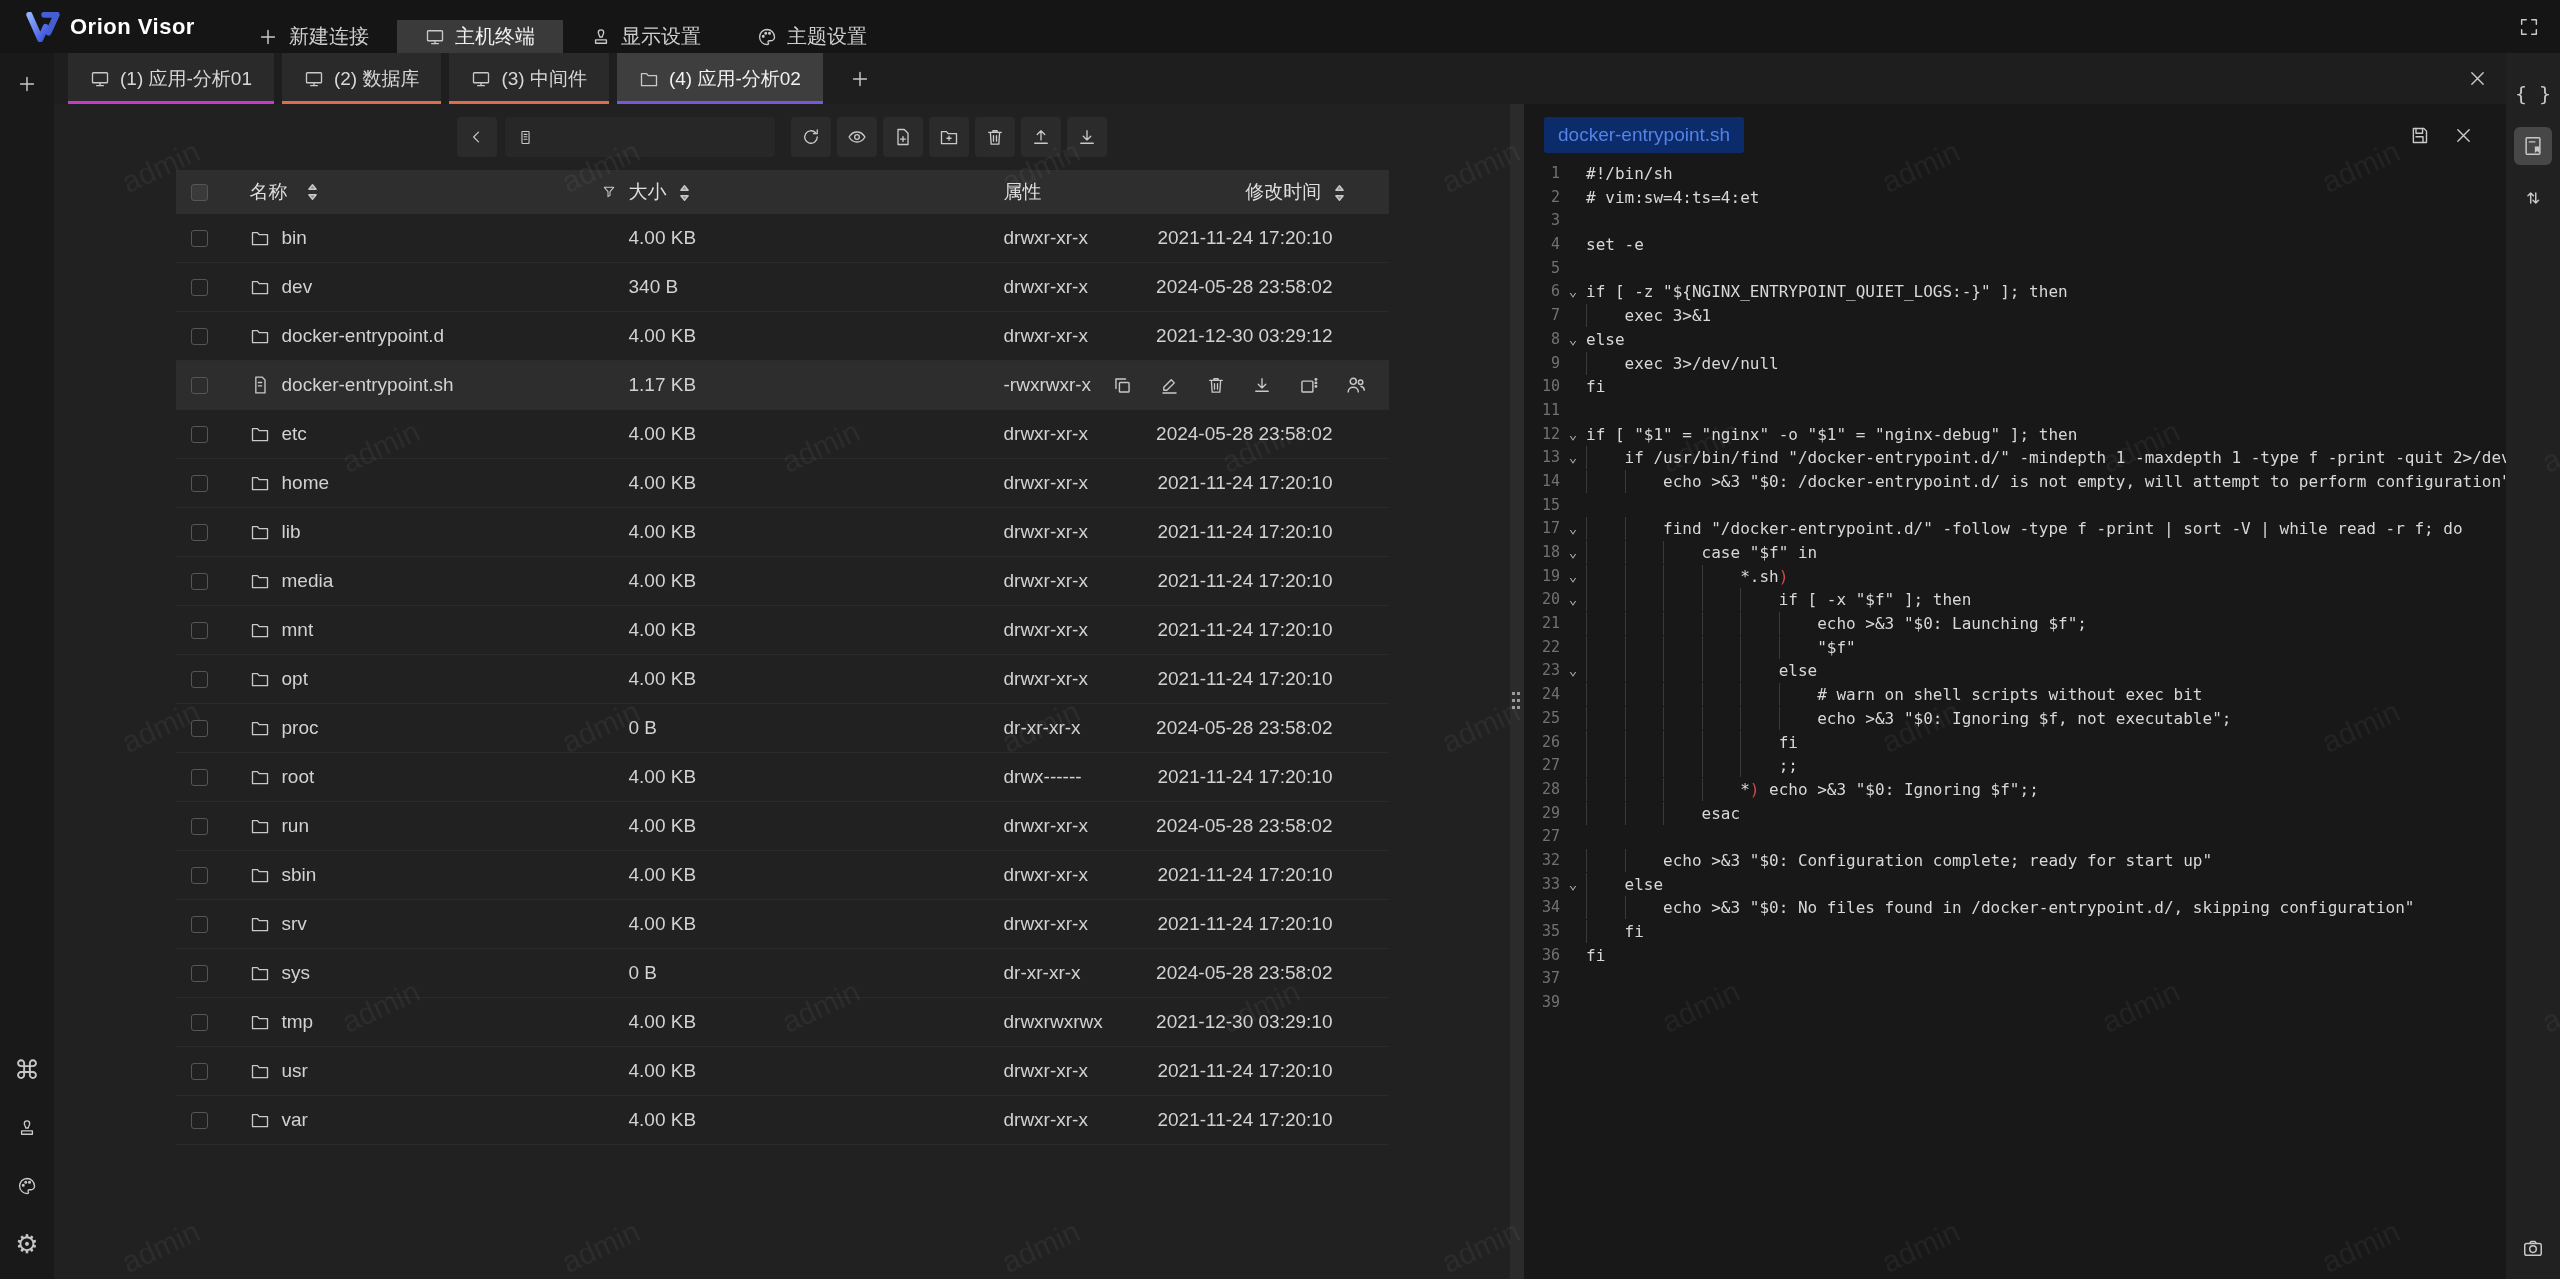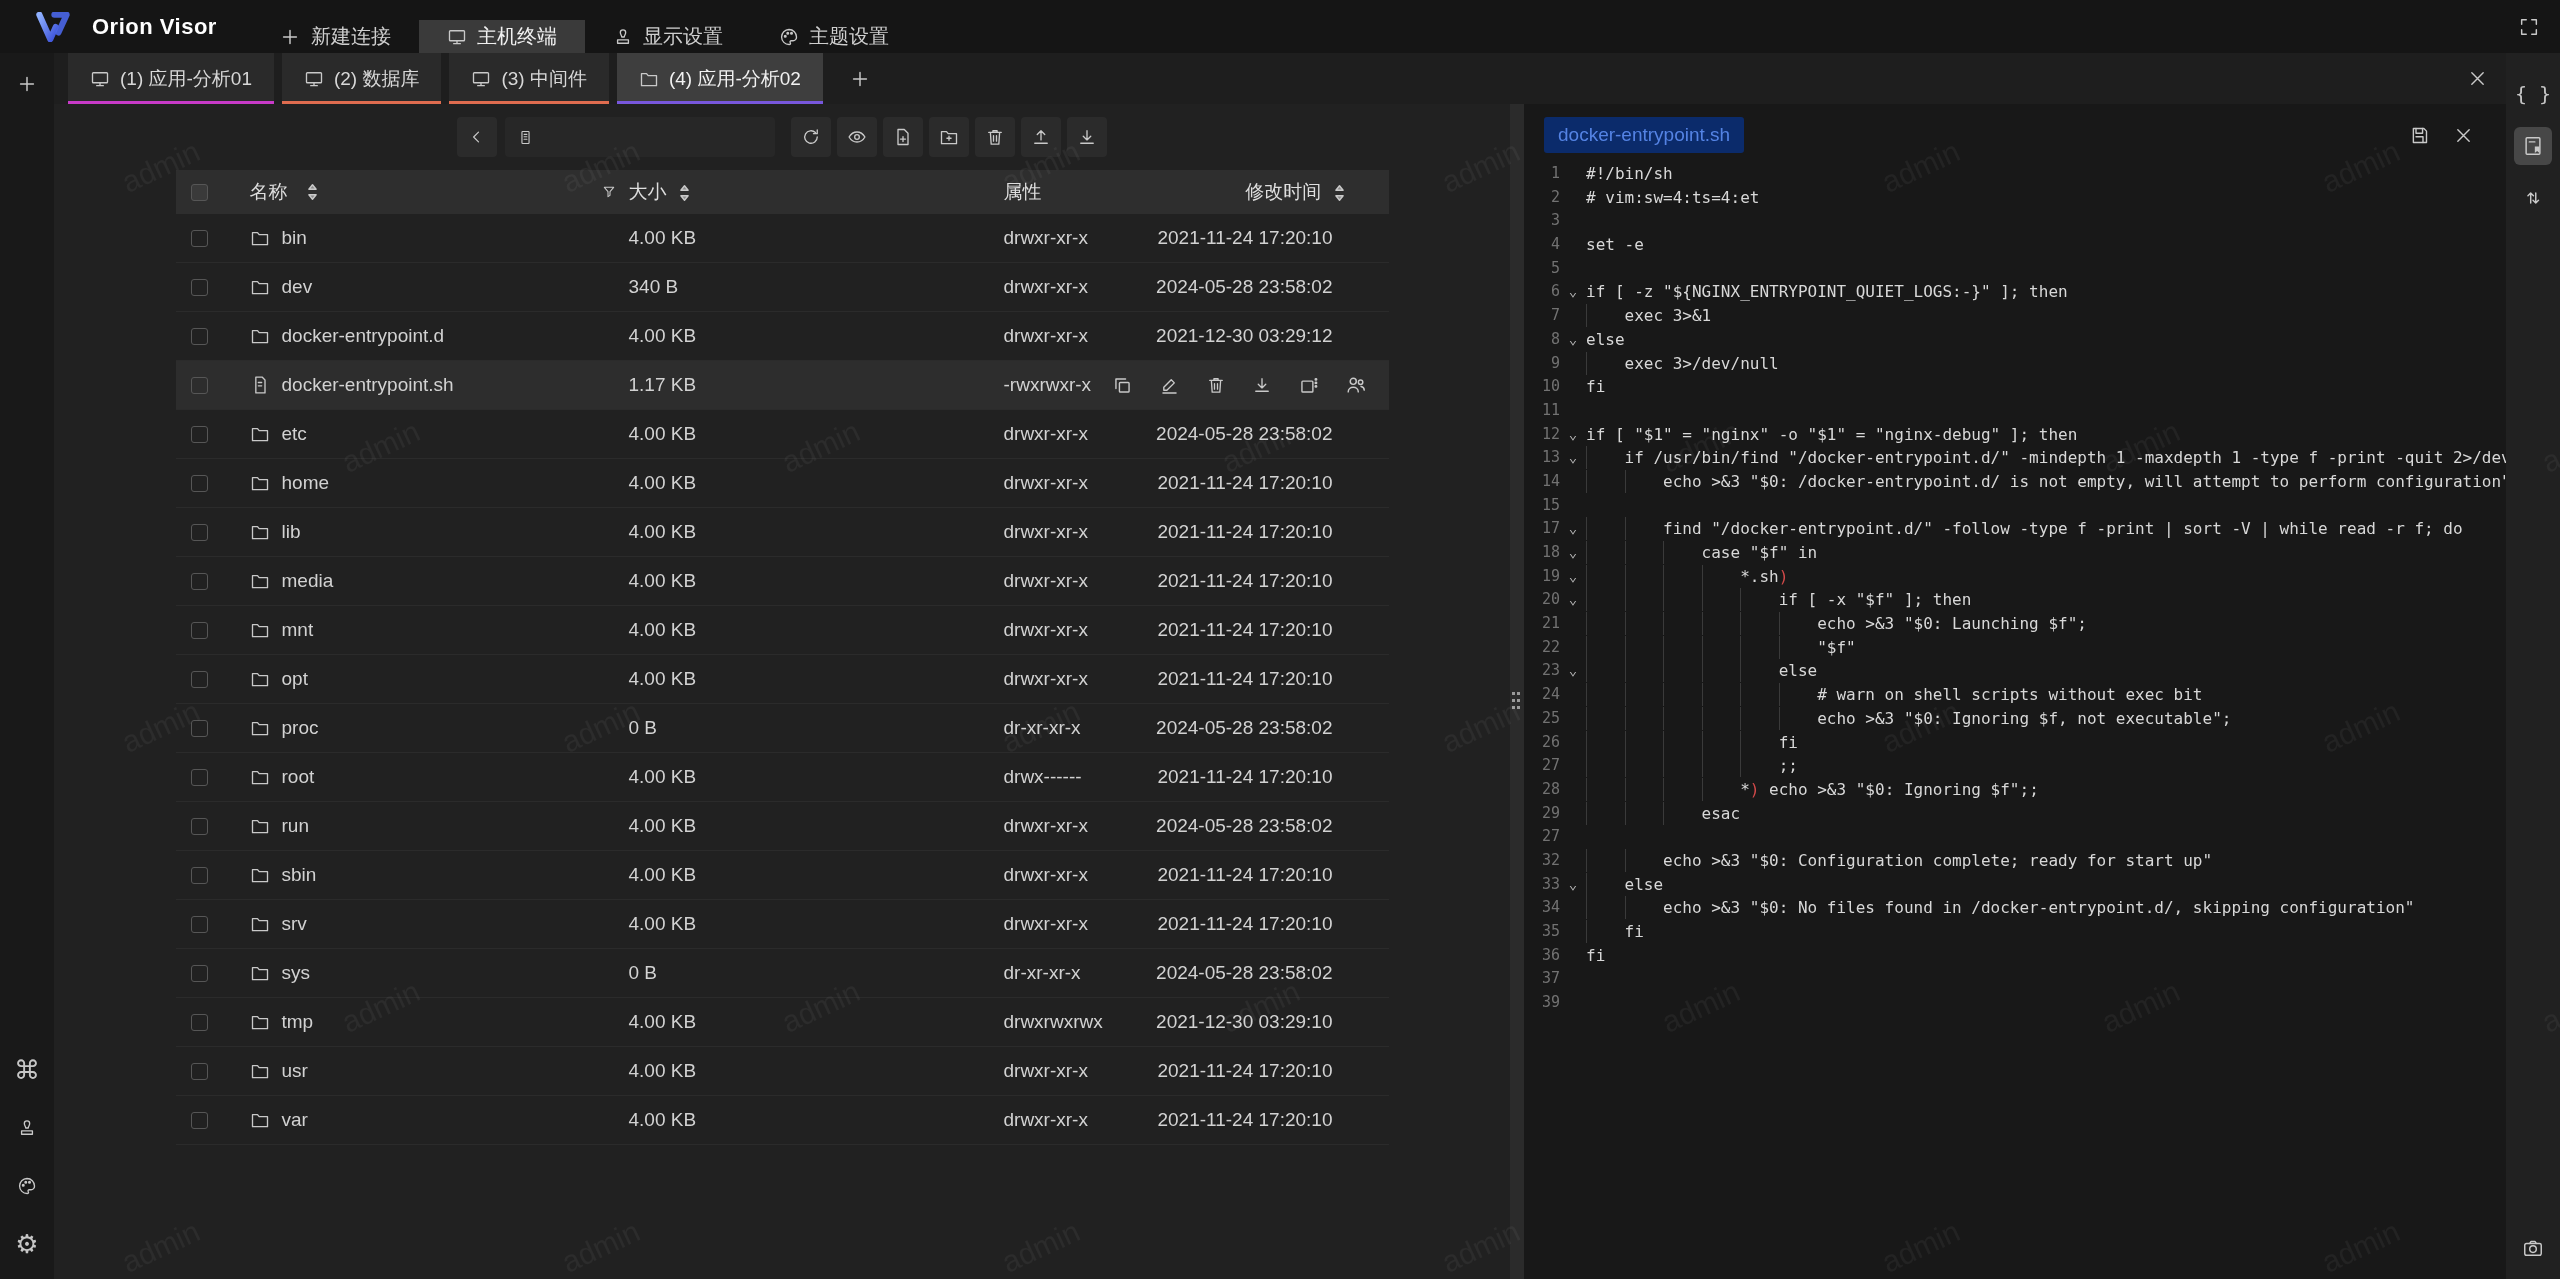"Orion Visor" .brand { gap: 22px -> 10px; padding: 0 34px 0 36px -> 0 34px 0 26px }
